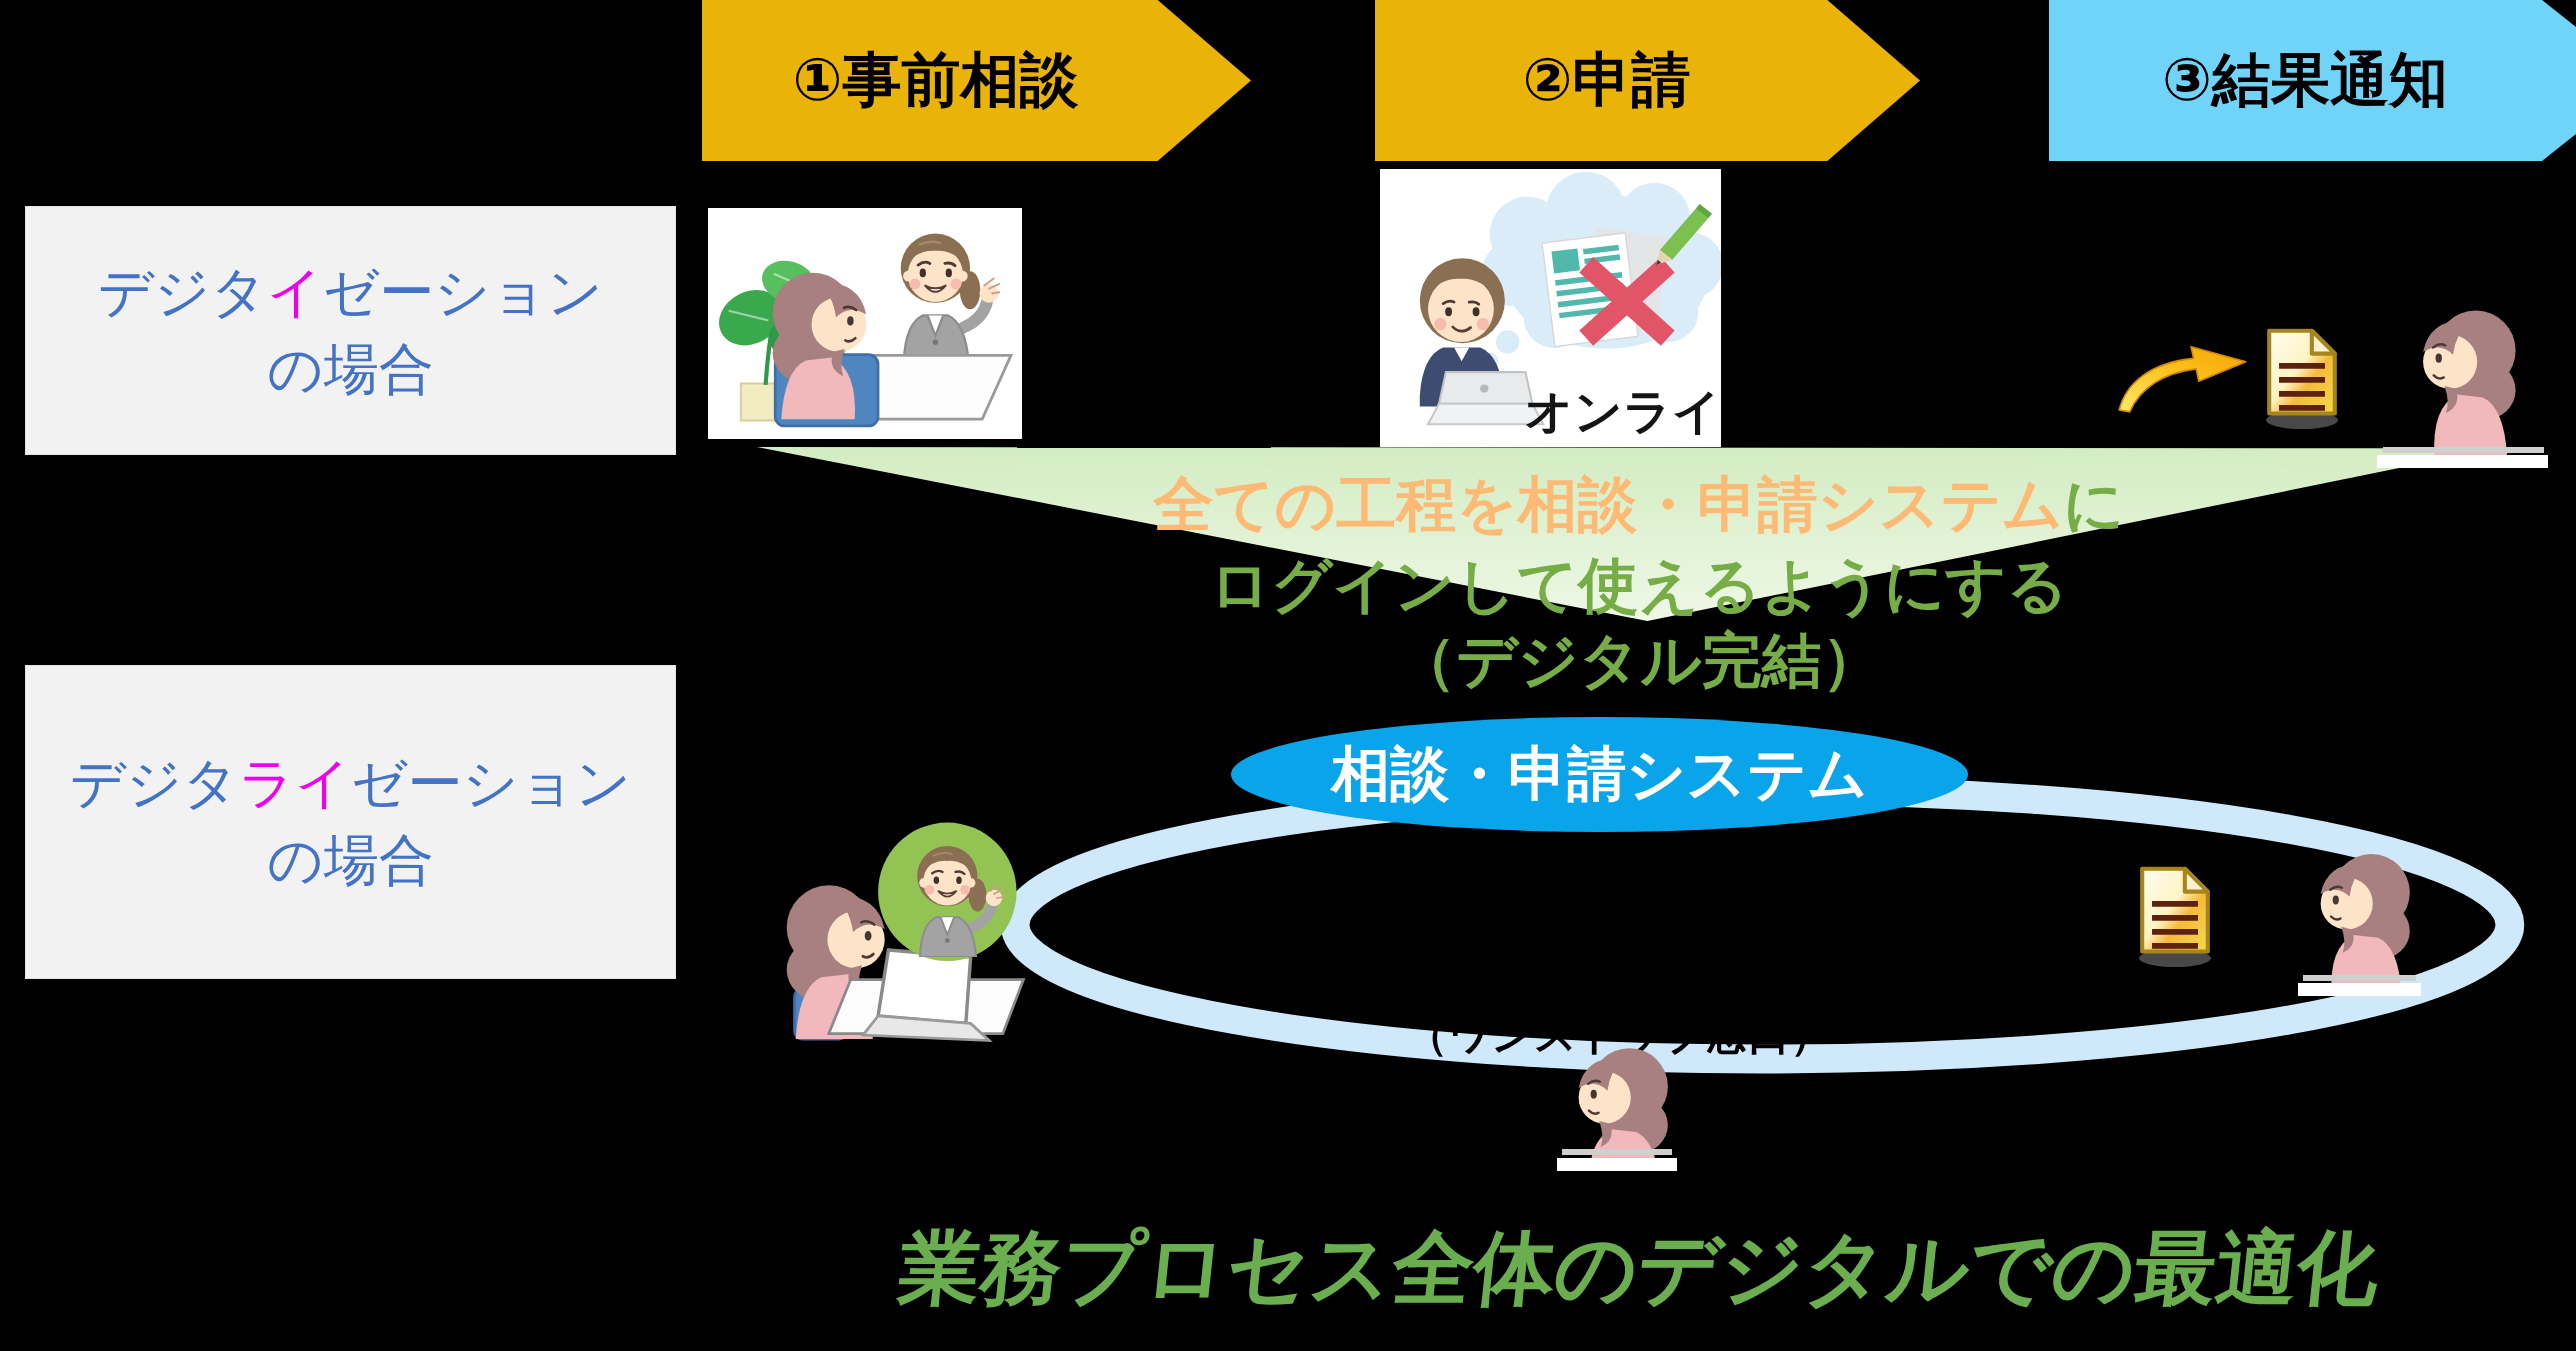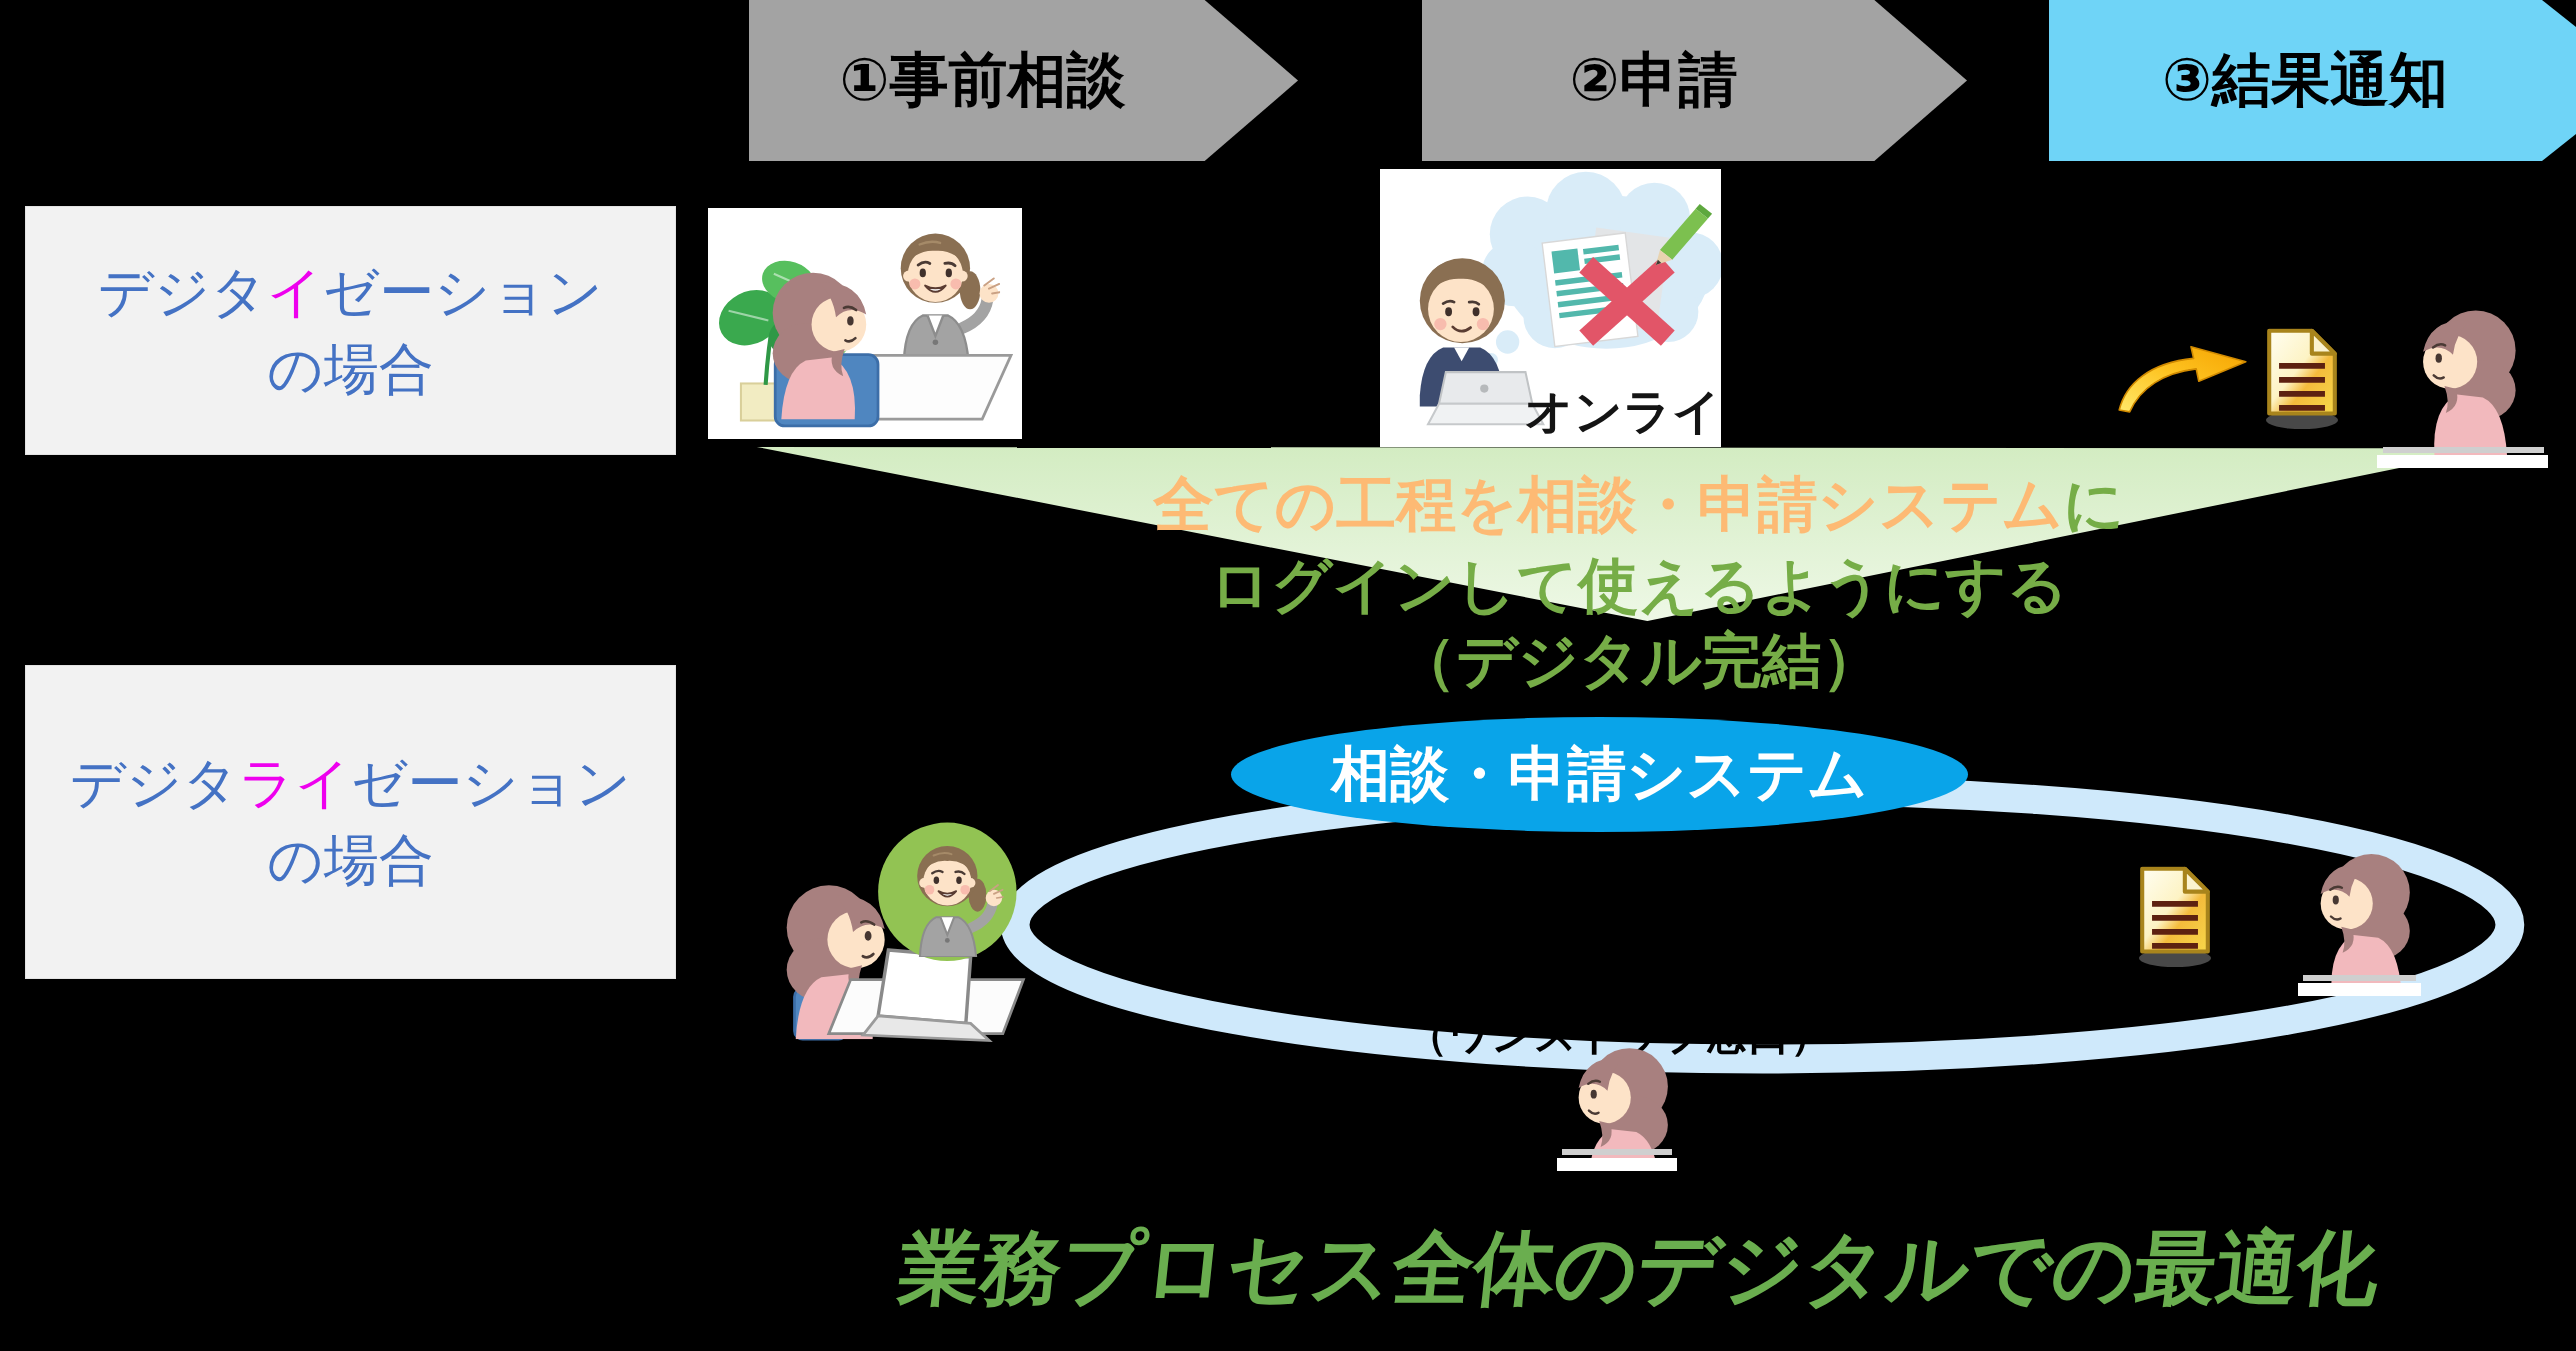"①事前相談" .stage.light { background: #a3a3a3 -> #eab308; margin-left: 47px -> none }
